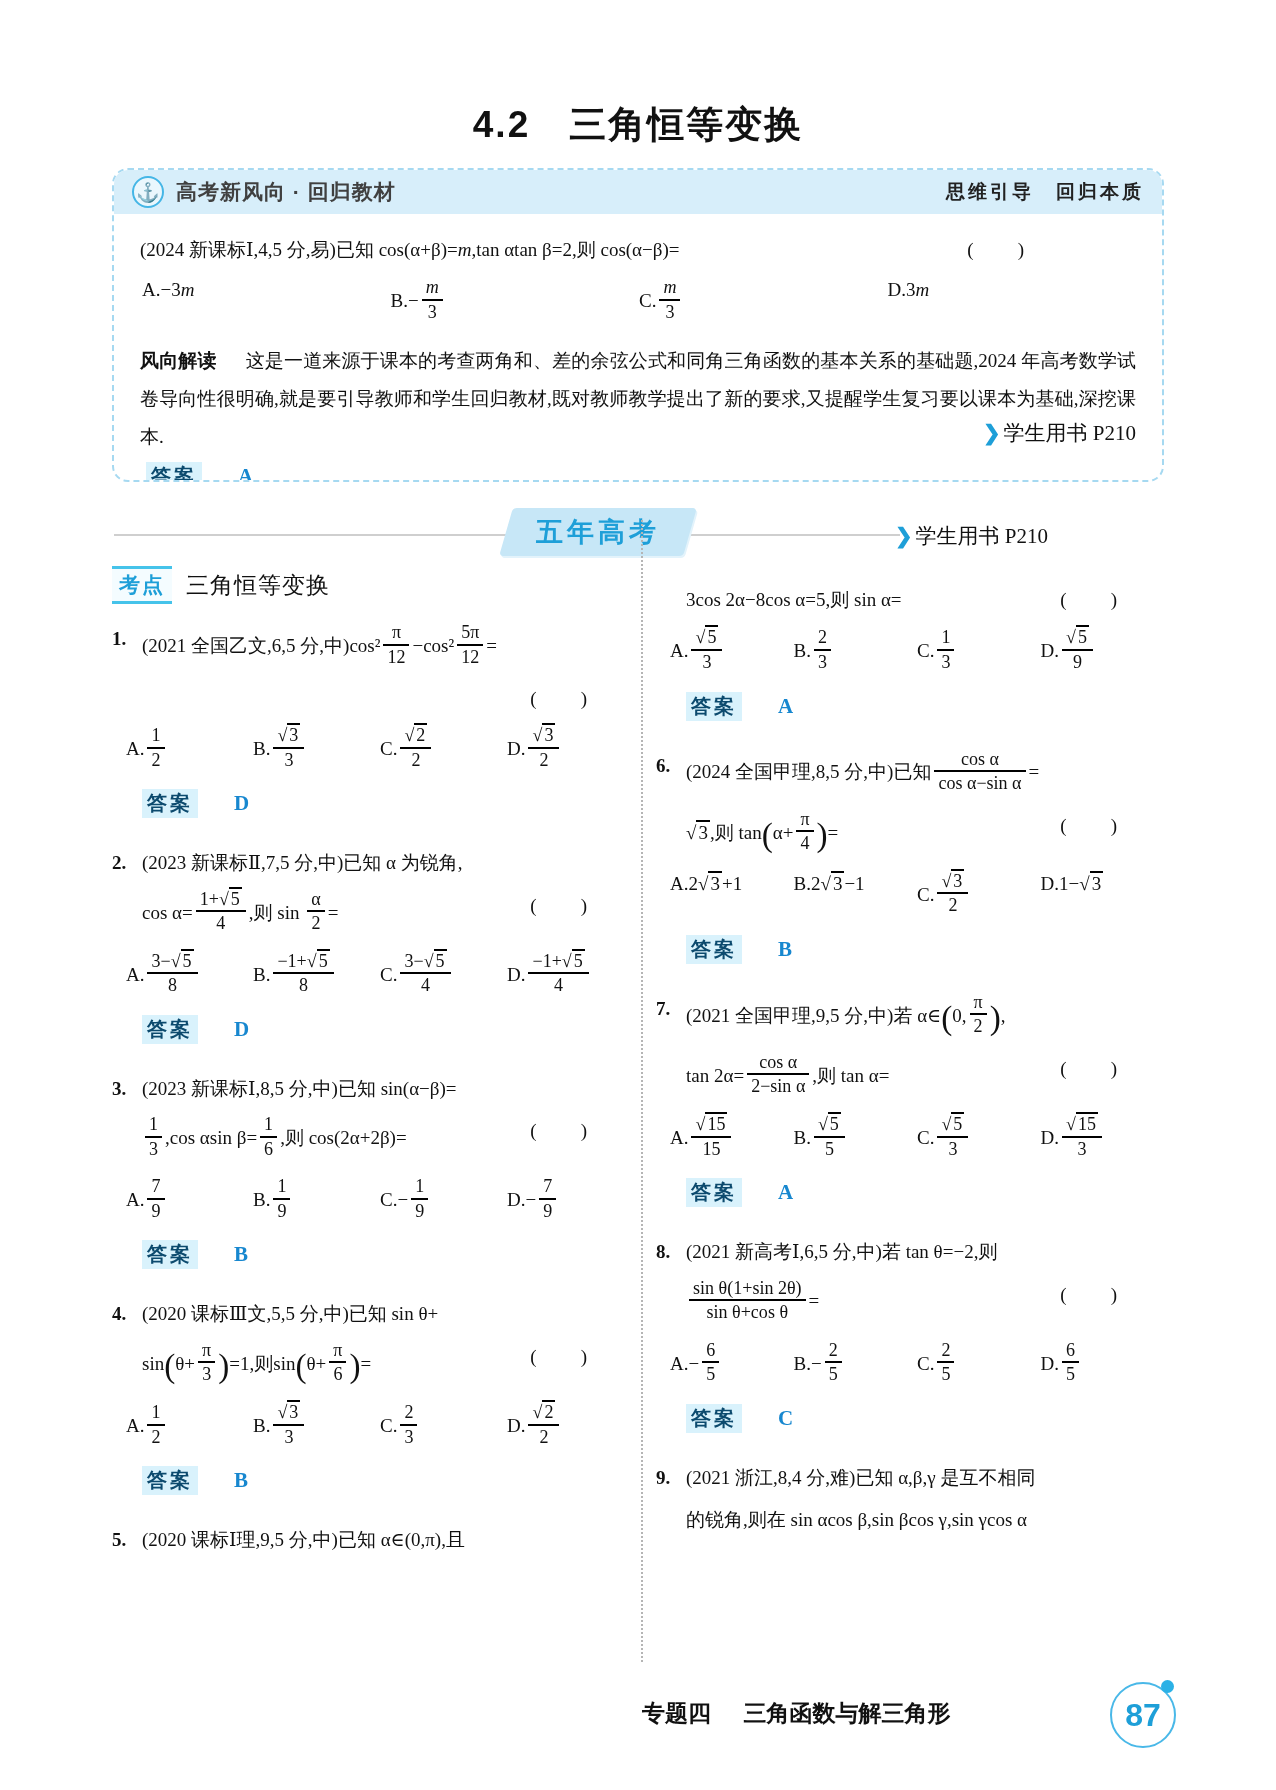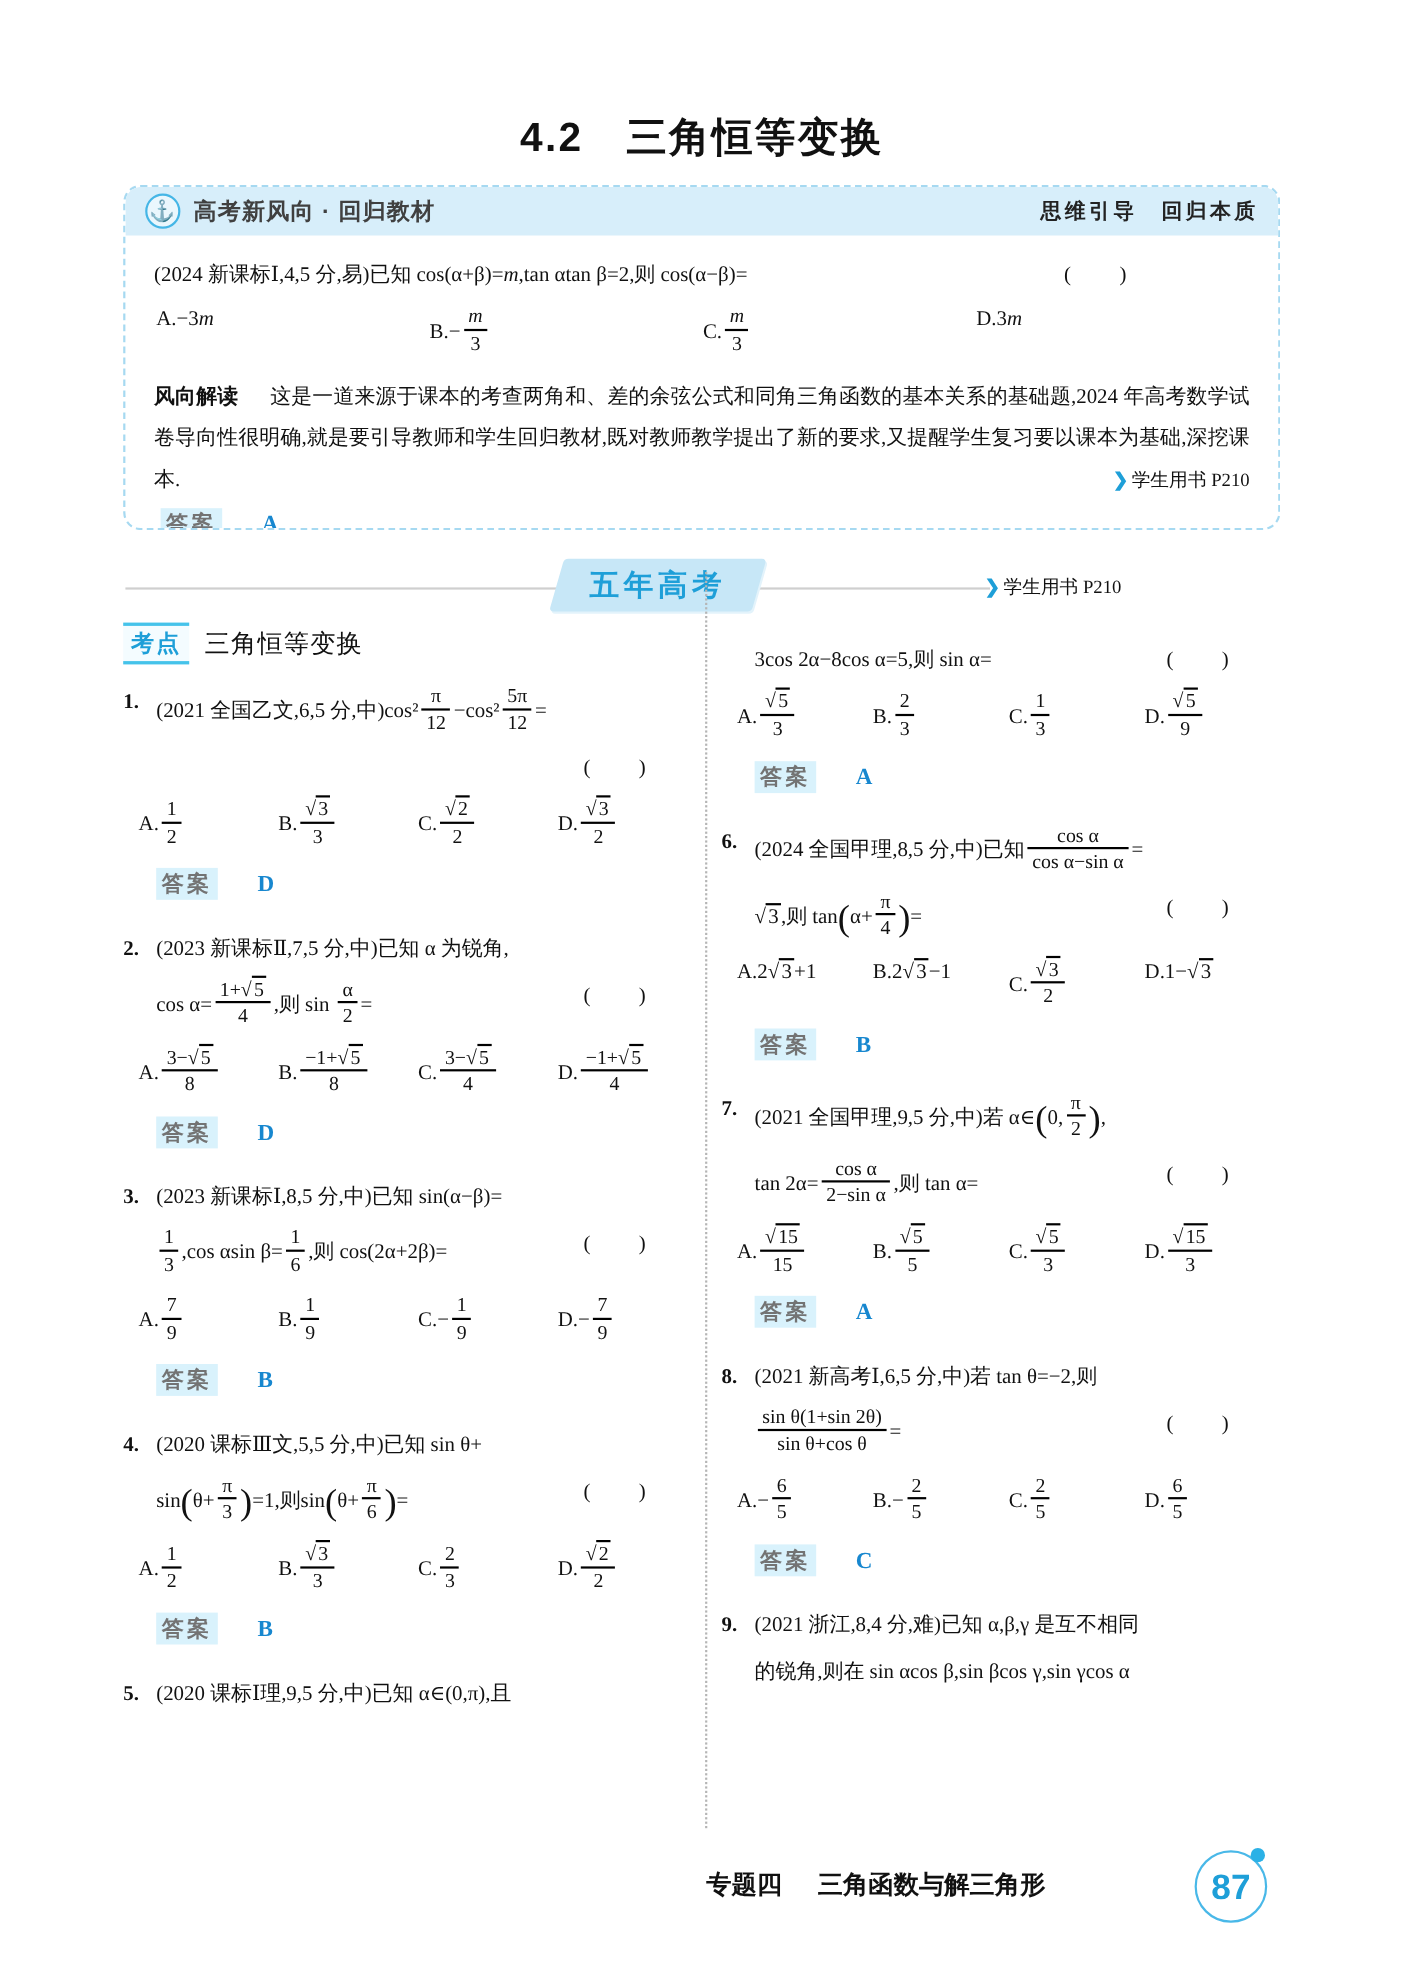"❯ 学生用书 P210" .ref { font-size: 17px -> 21px }
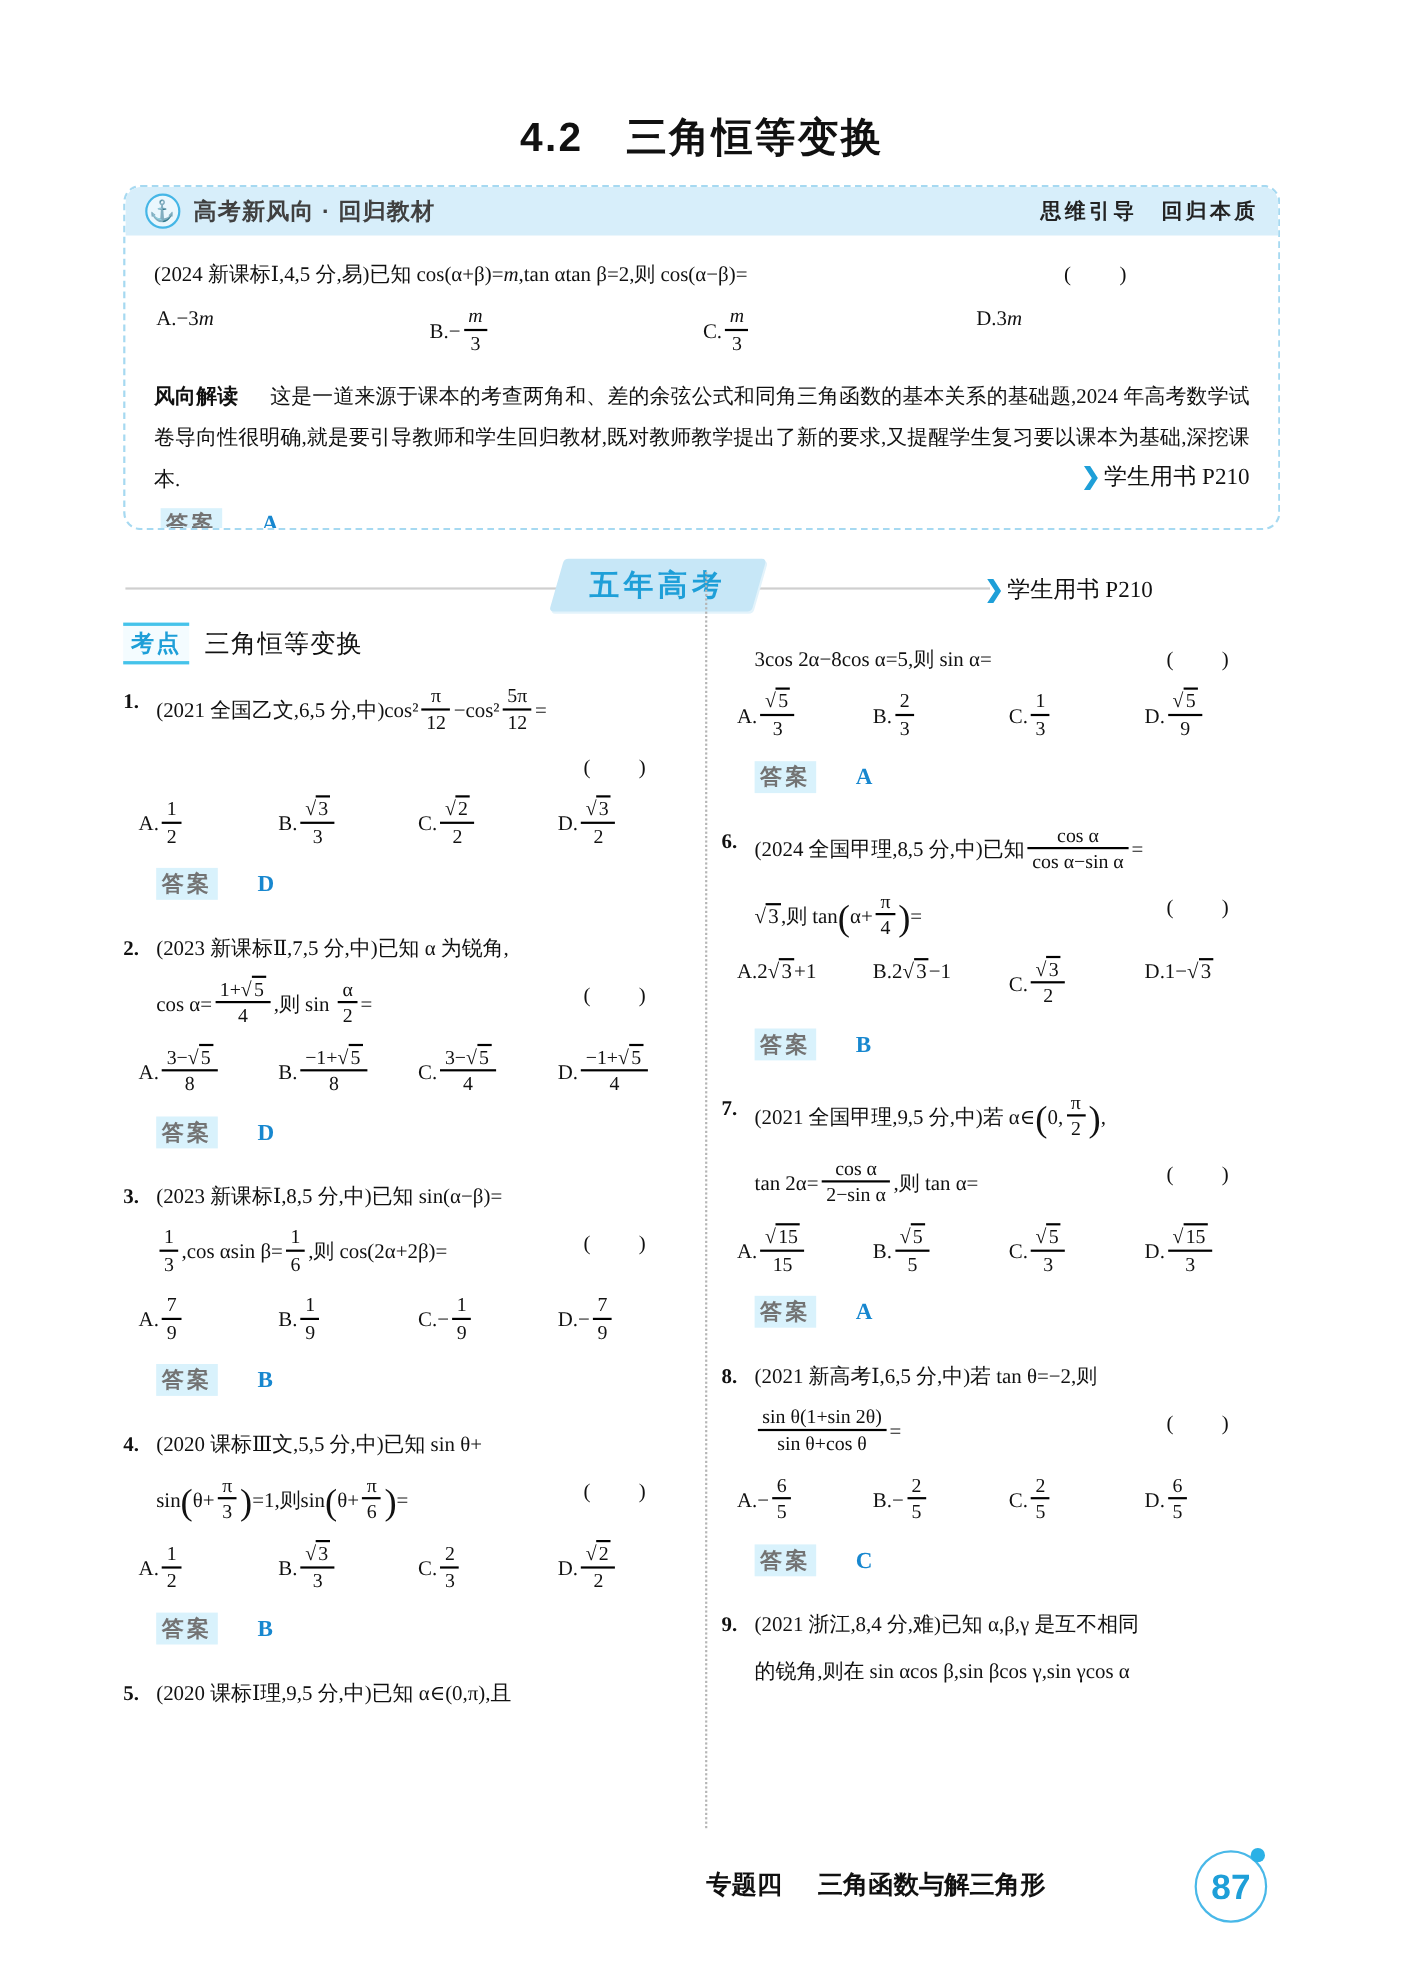"答案" .anslabel { color: #737373 -> #0c4a6e }
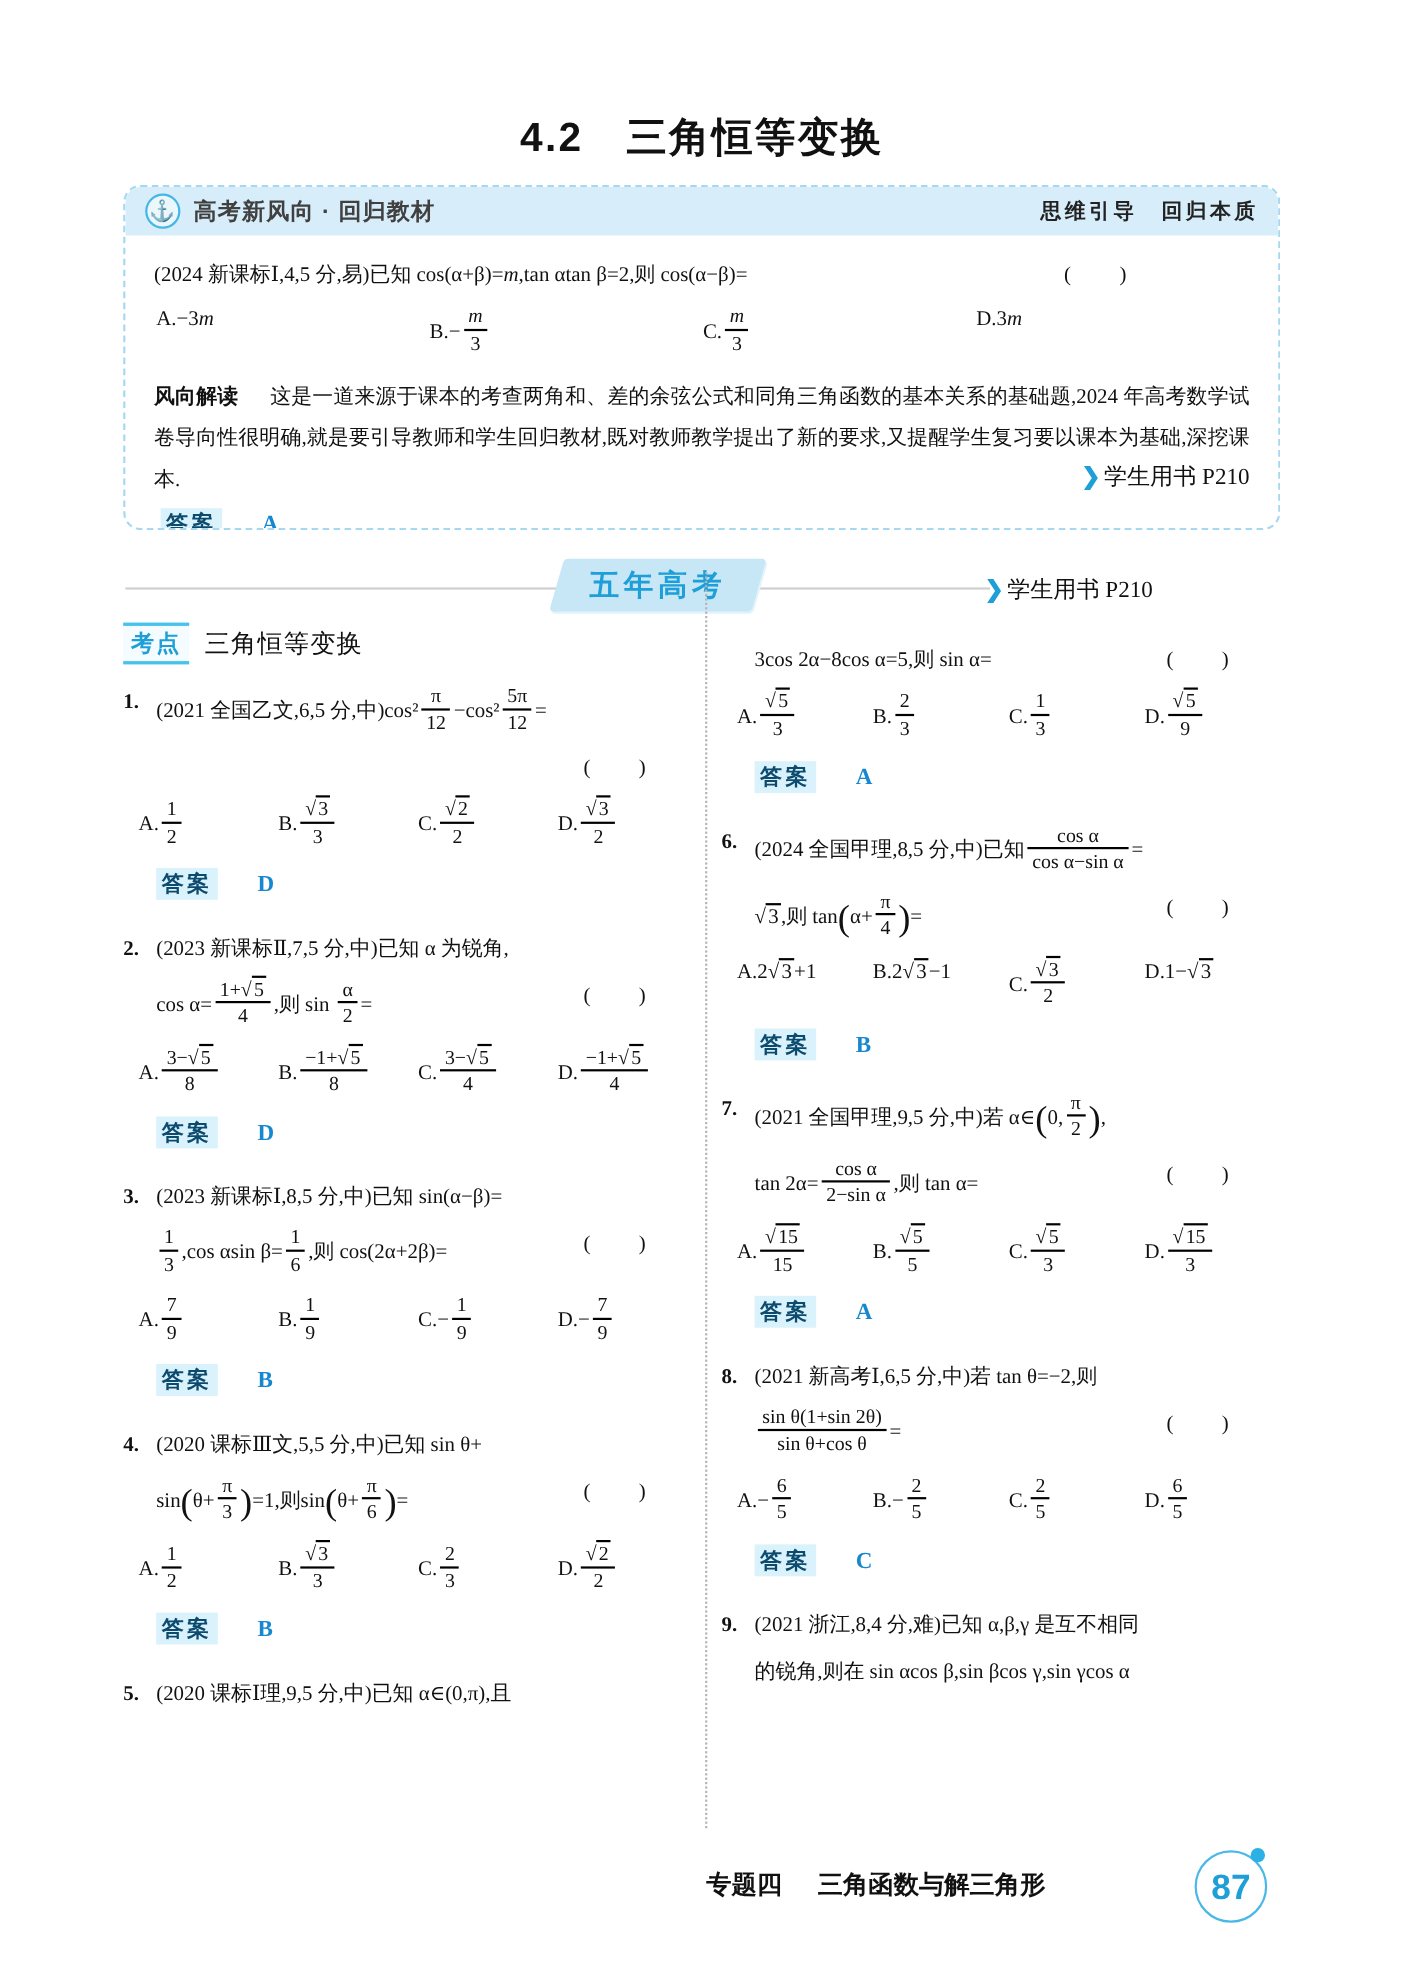"87" .pagenum { left: 1086px -> 1110px }
